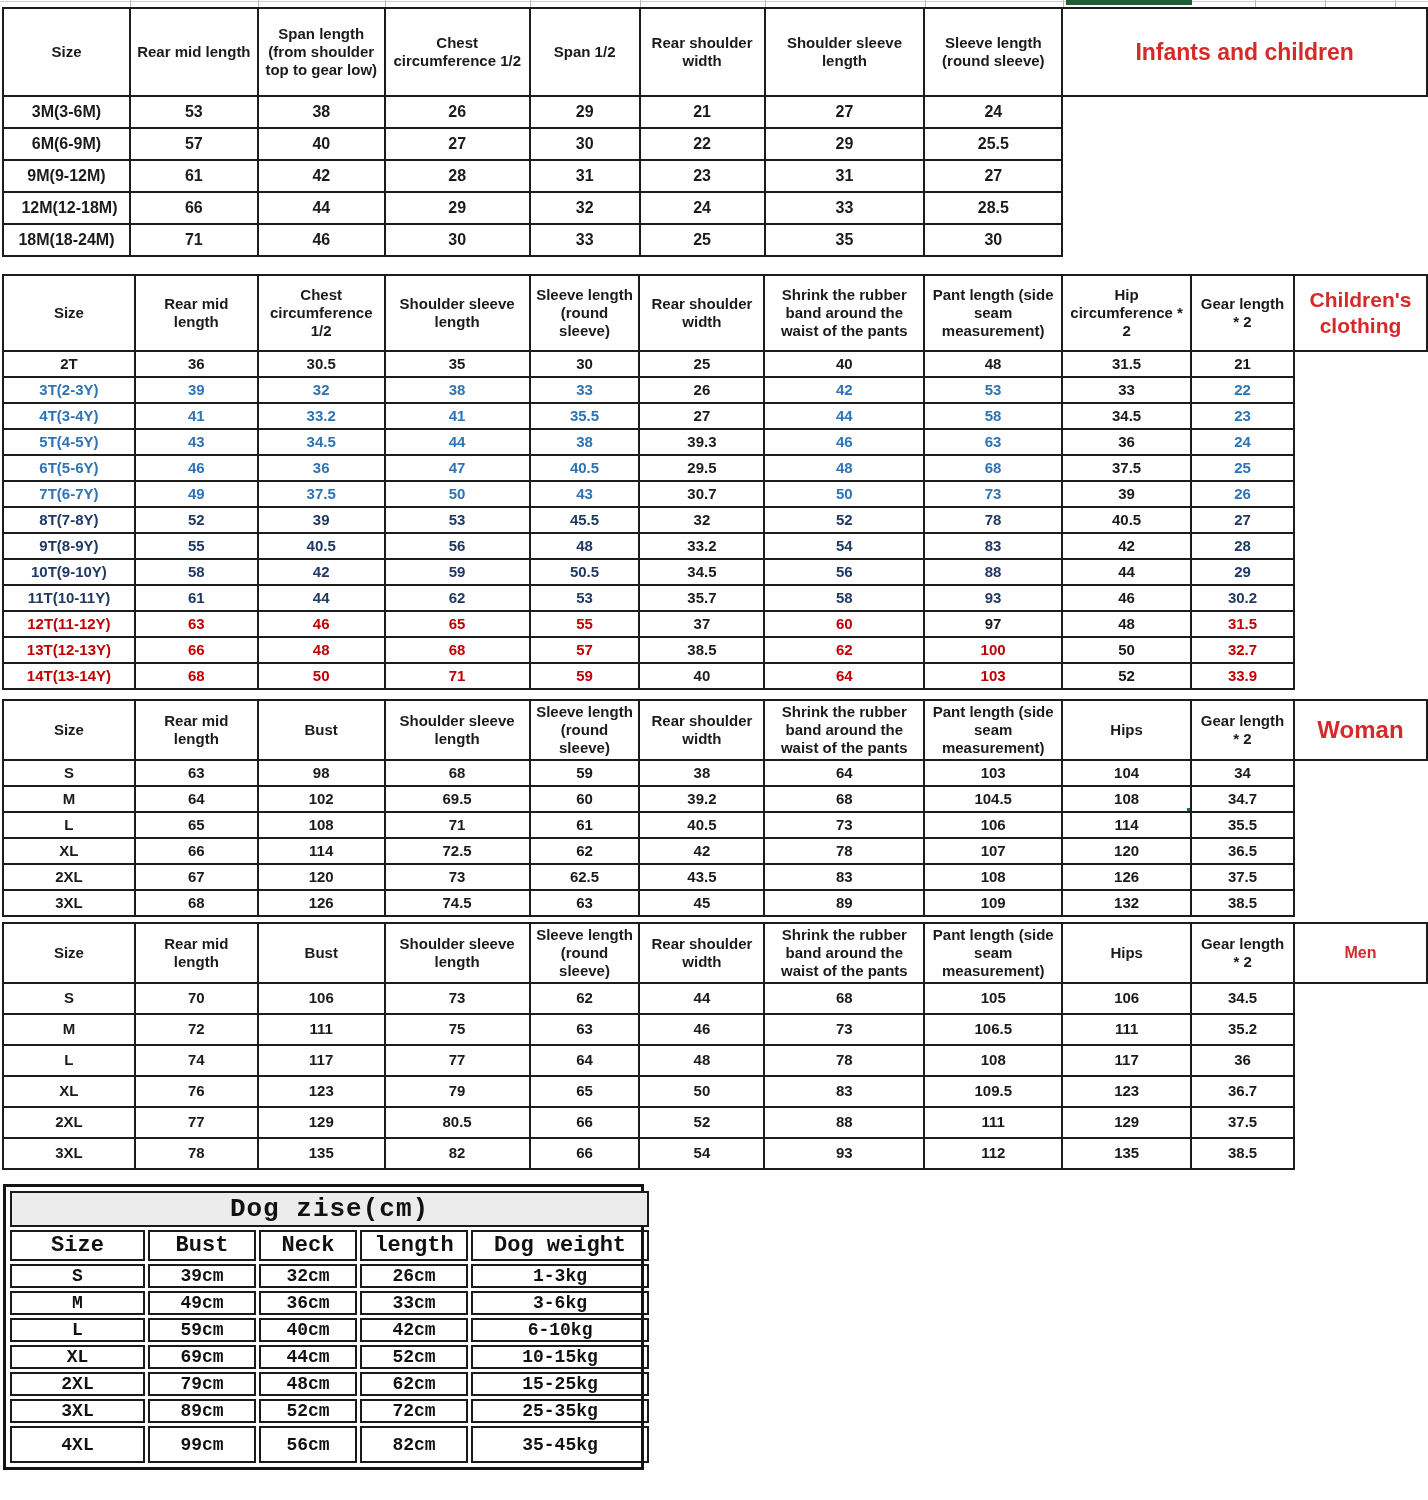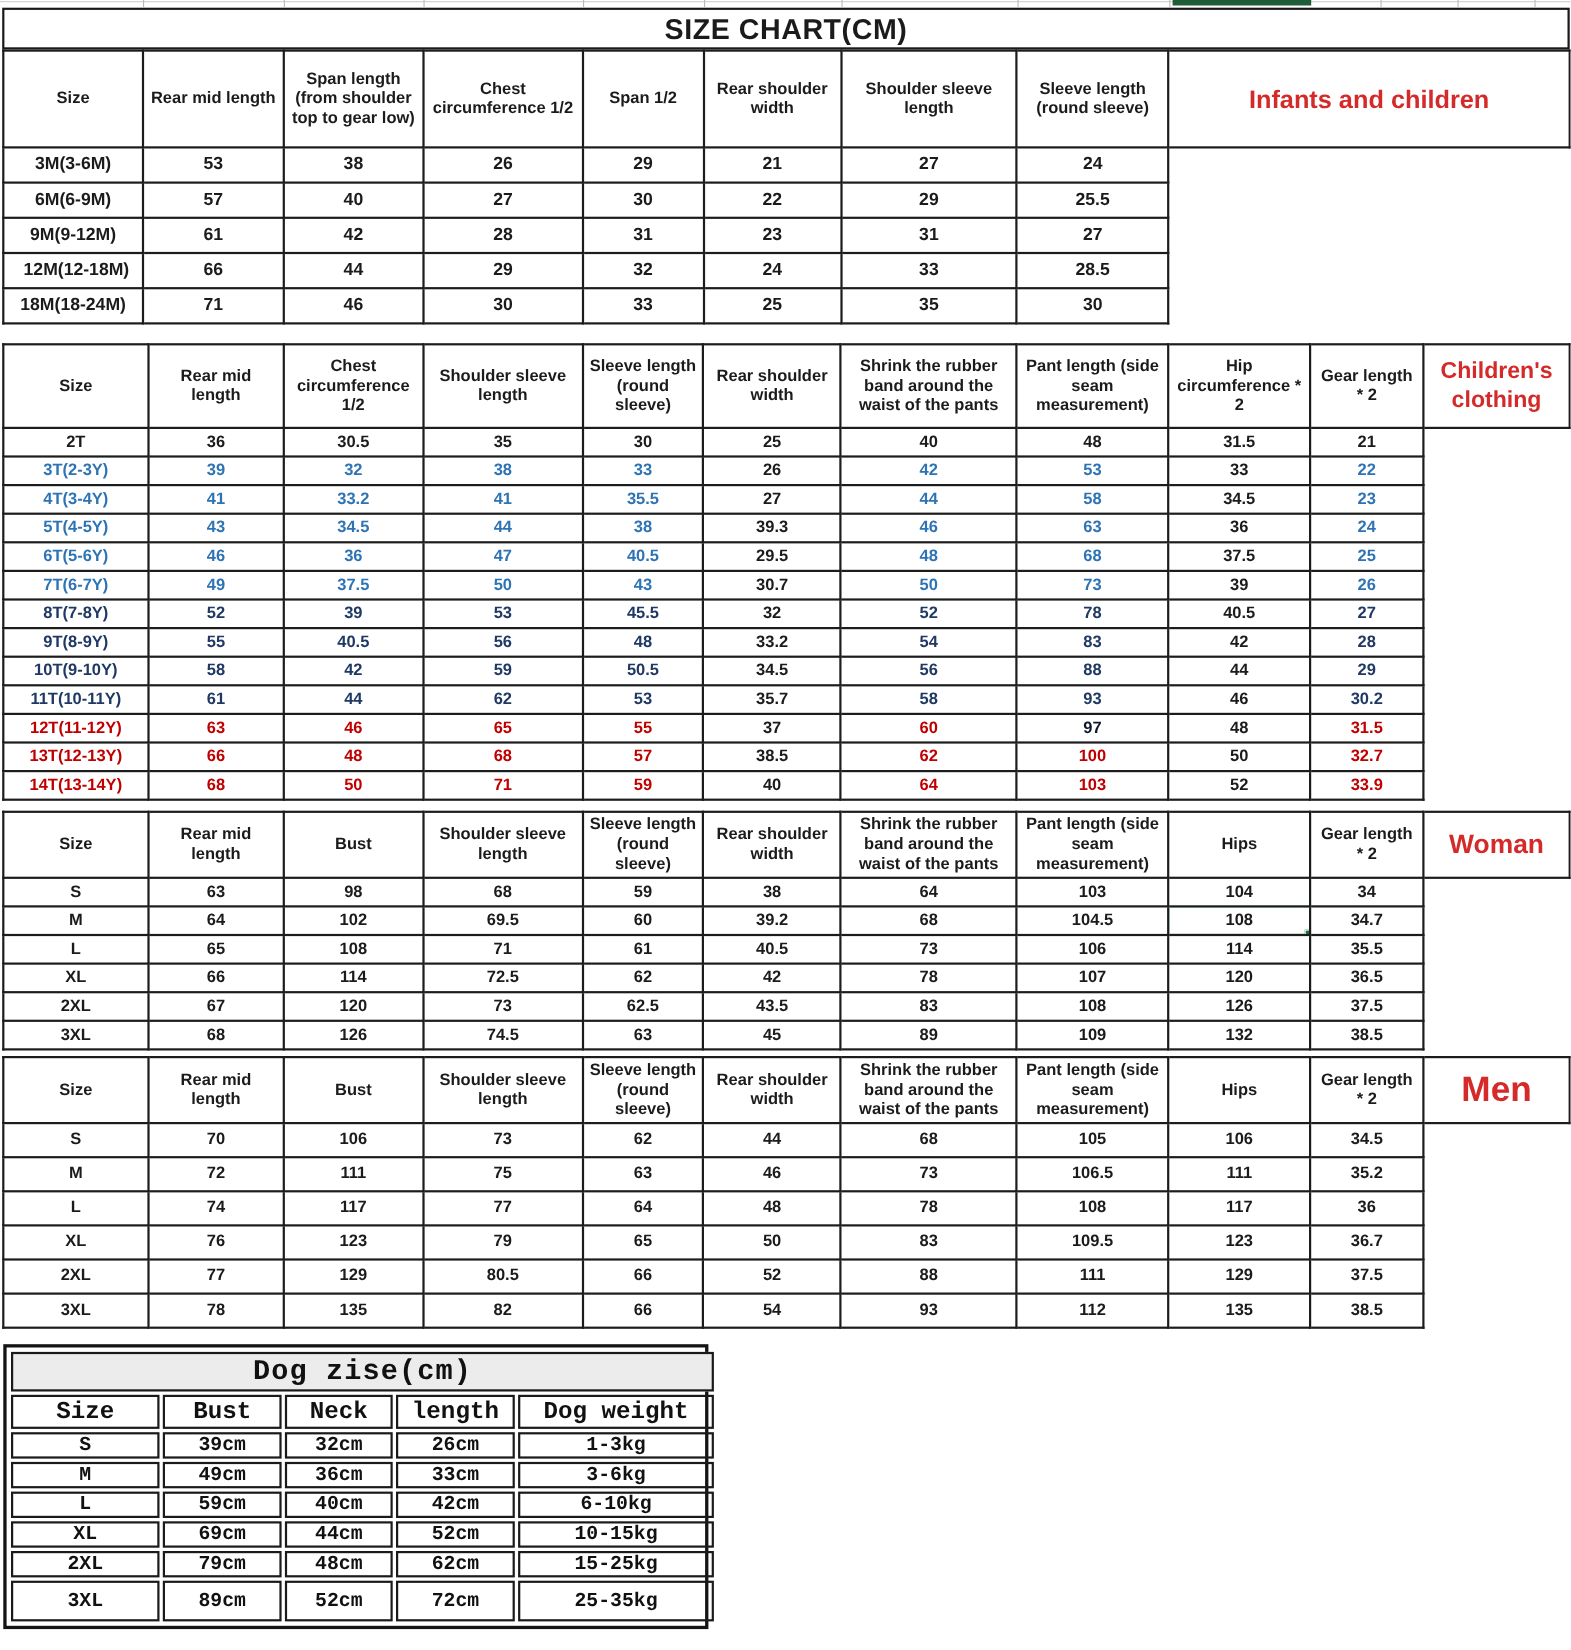"SIZE CHART(CM)" div.title-bar { html: <div> <span>SIZE CHART(CM)</span> </div> -> none }
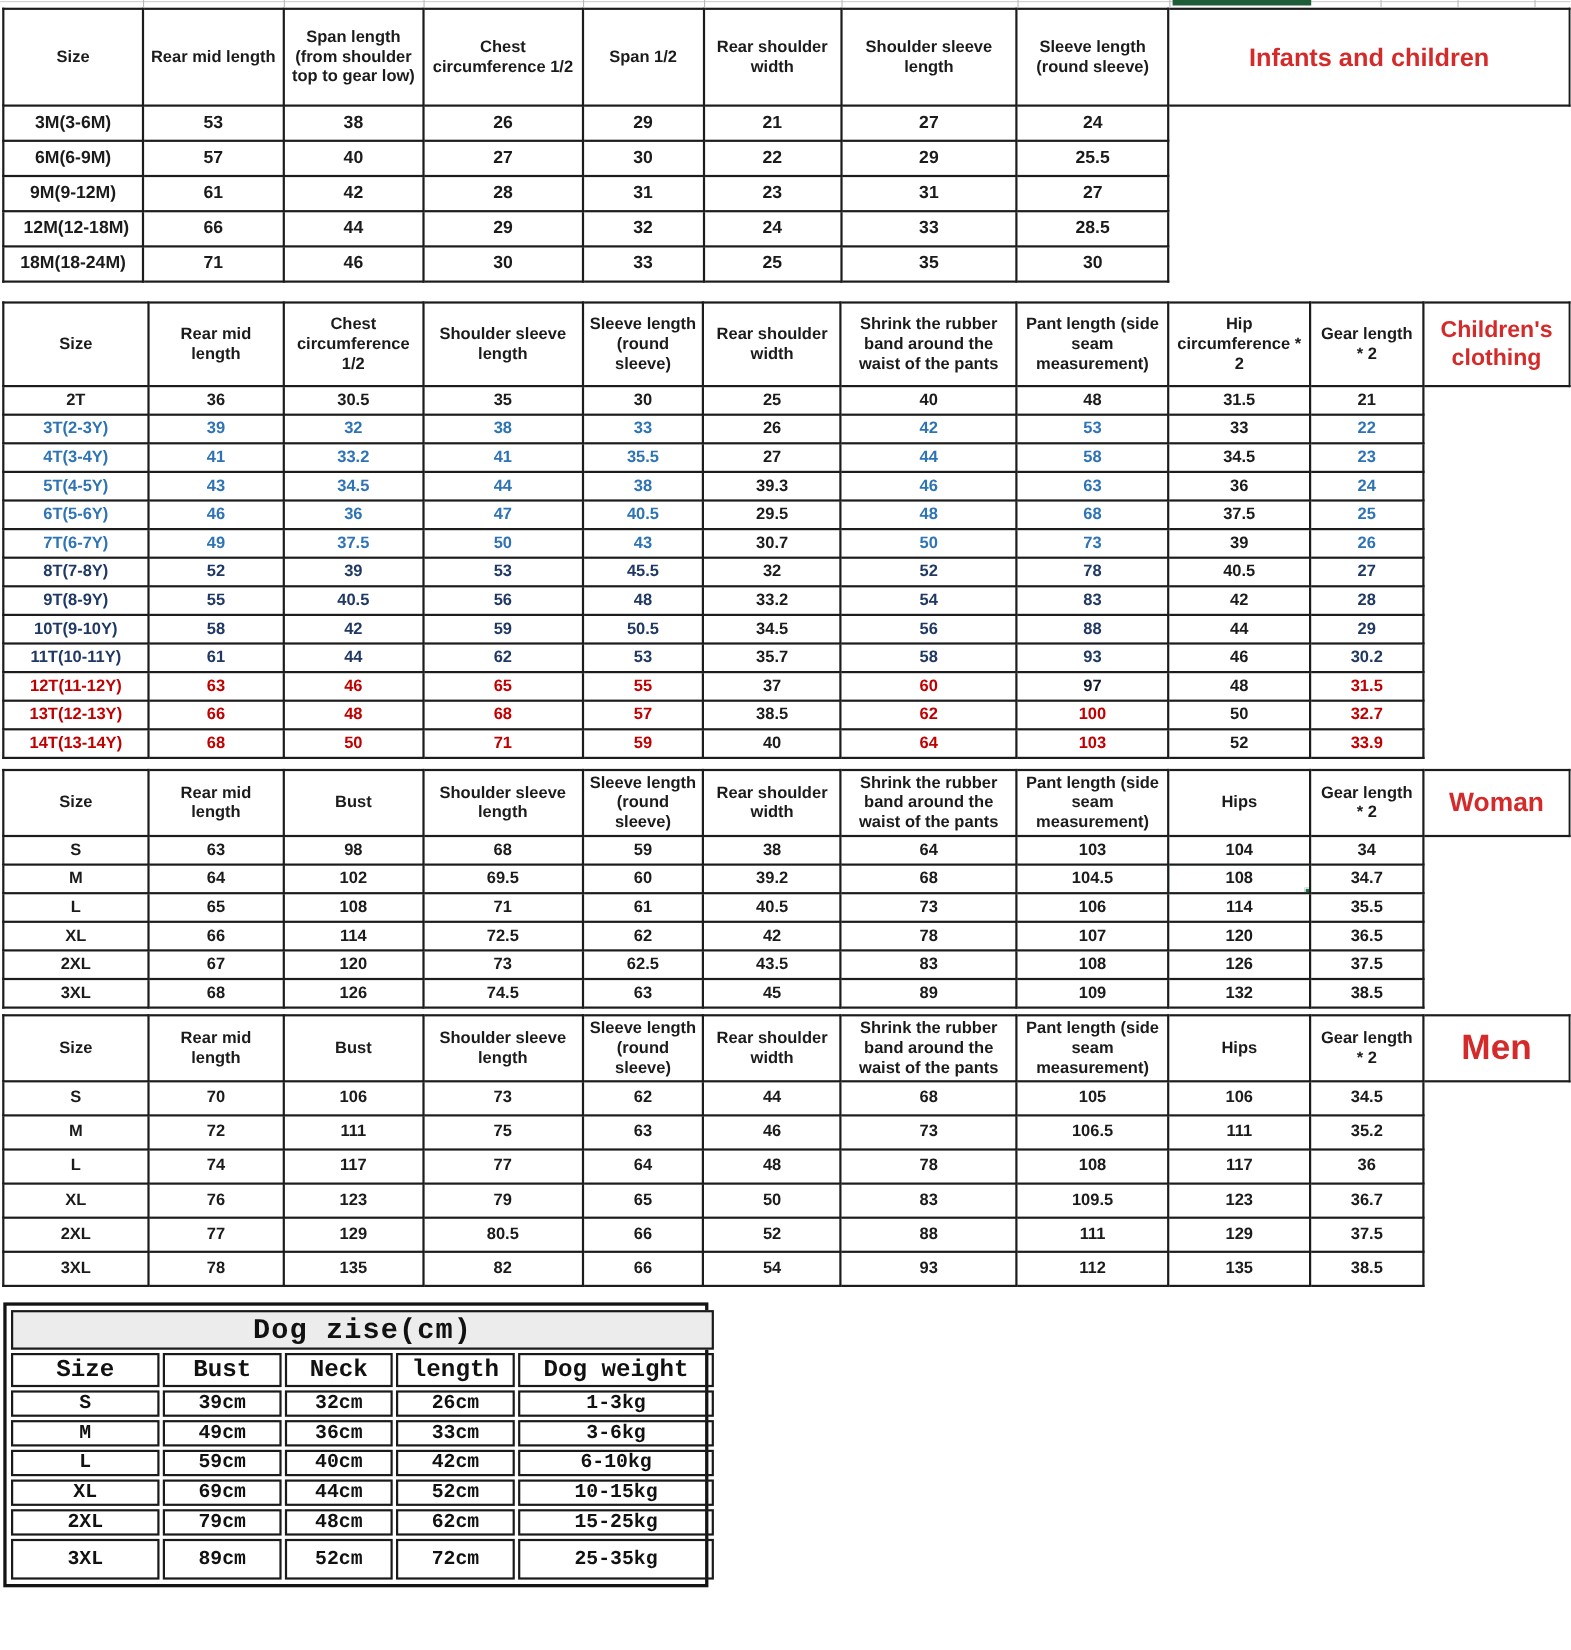"Men" #t-men .section-label { font-size: 32px -> 16px }
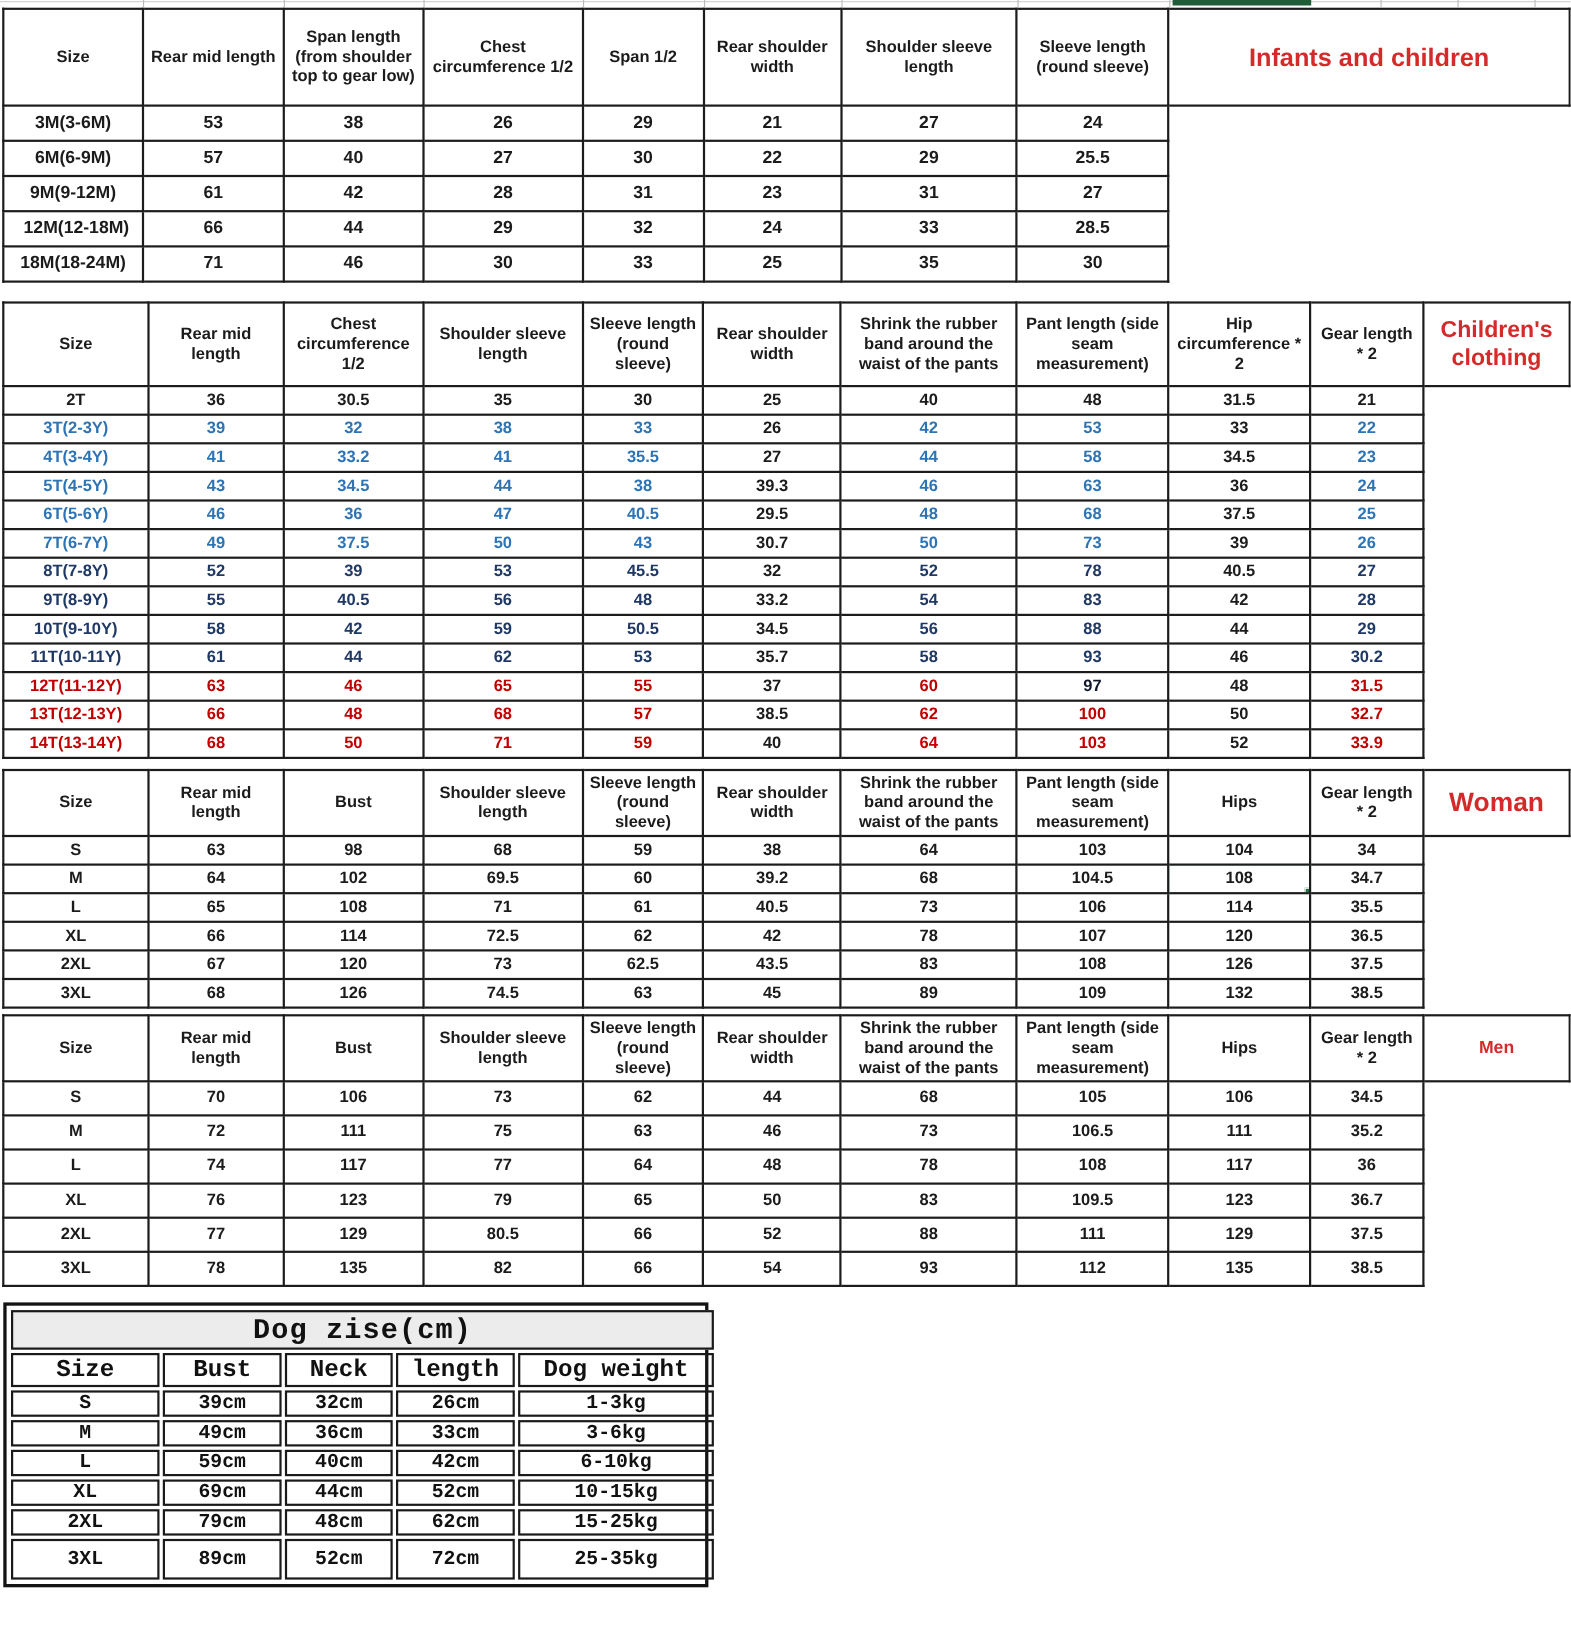"4XL" tr { html: none -> <tr> <td>4XL</td> <td>99cm</td> <td>56cm</td> <td>82cm</td> <td>35-45kg</td> </tr> }
